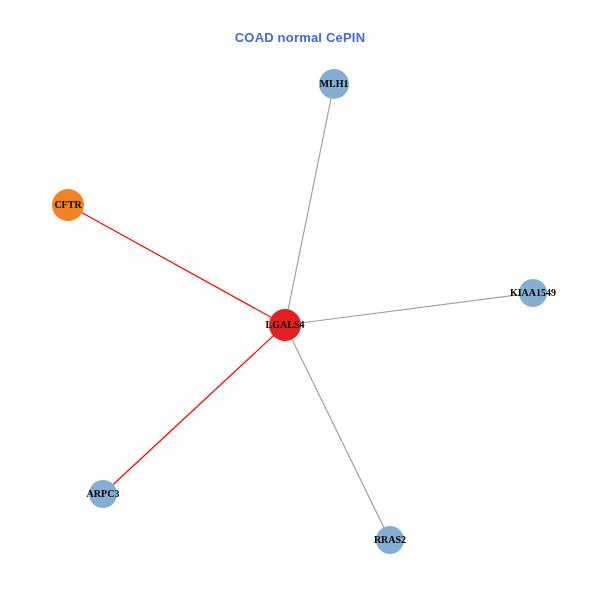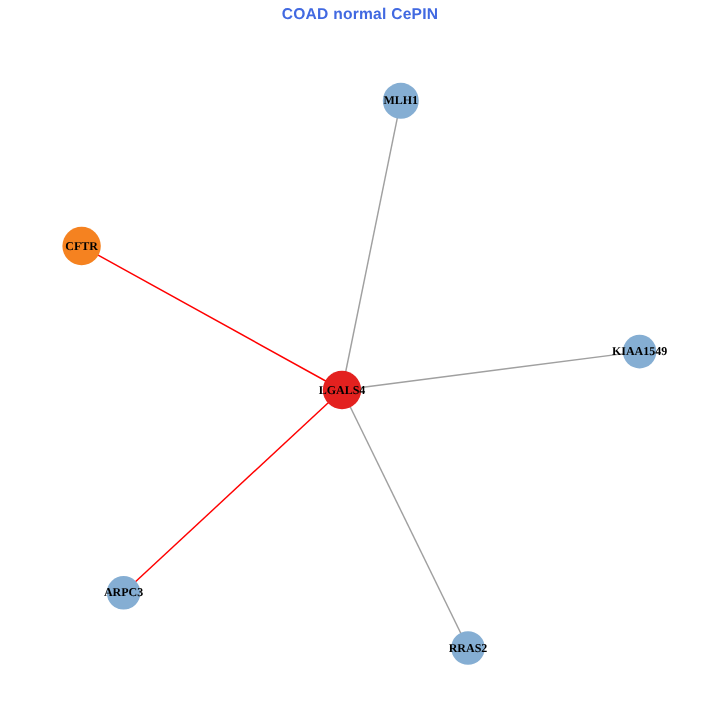"COAD normal CePIN" .chart-title { top: 4px -> 30px }
